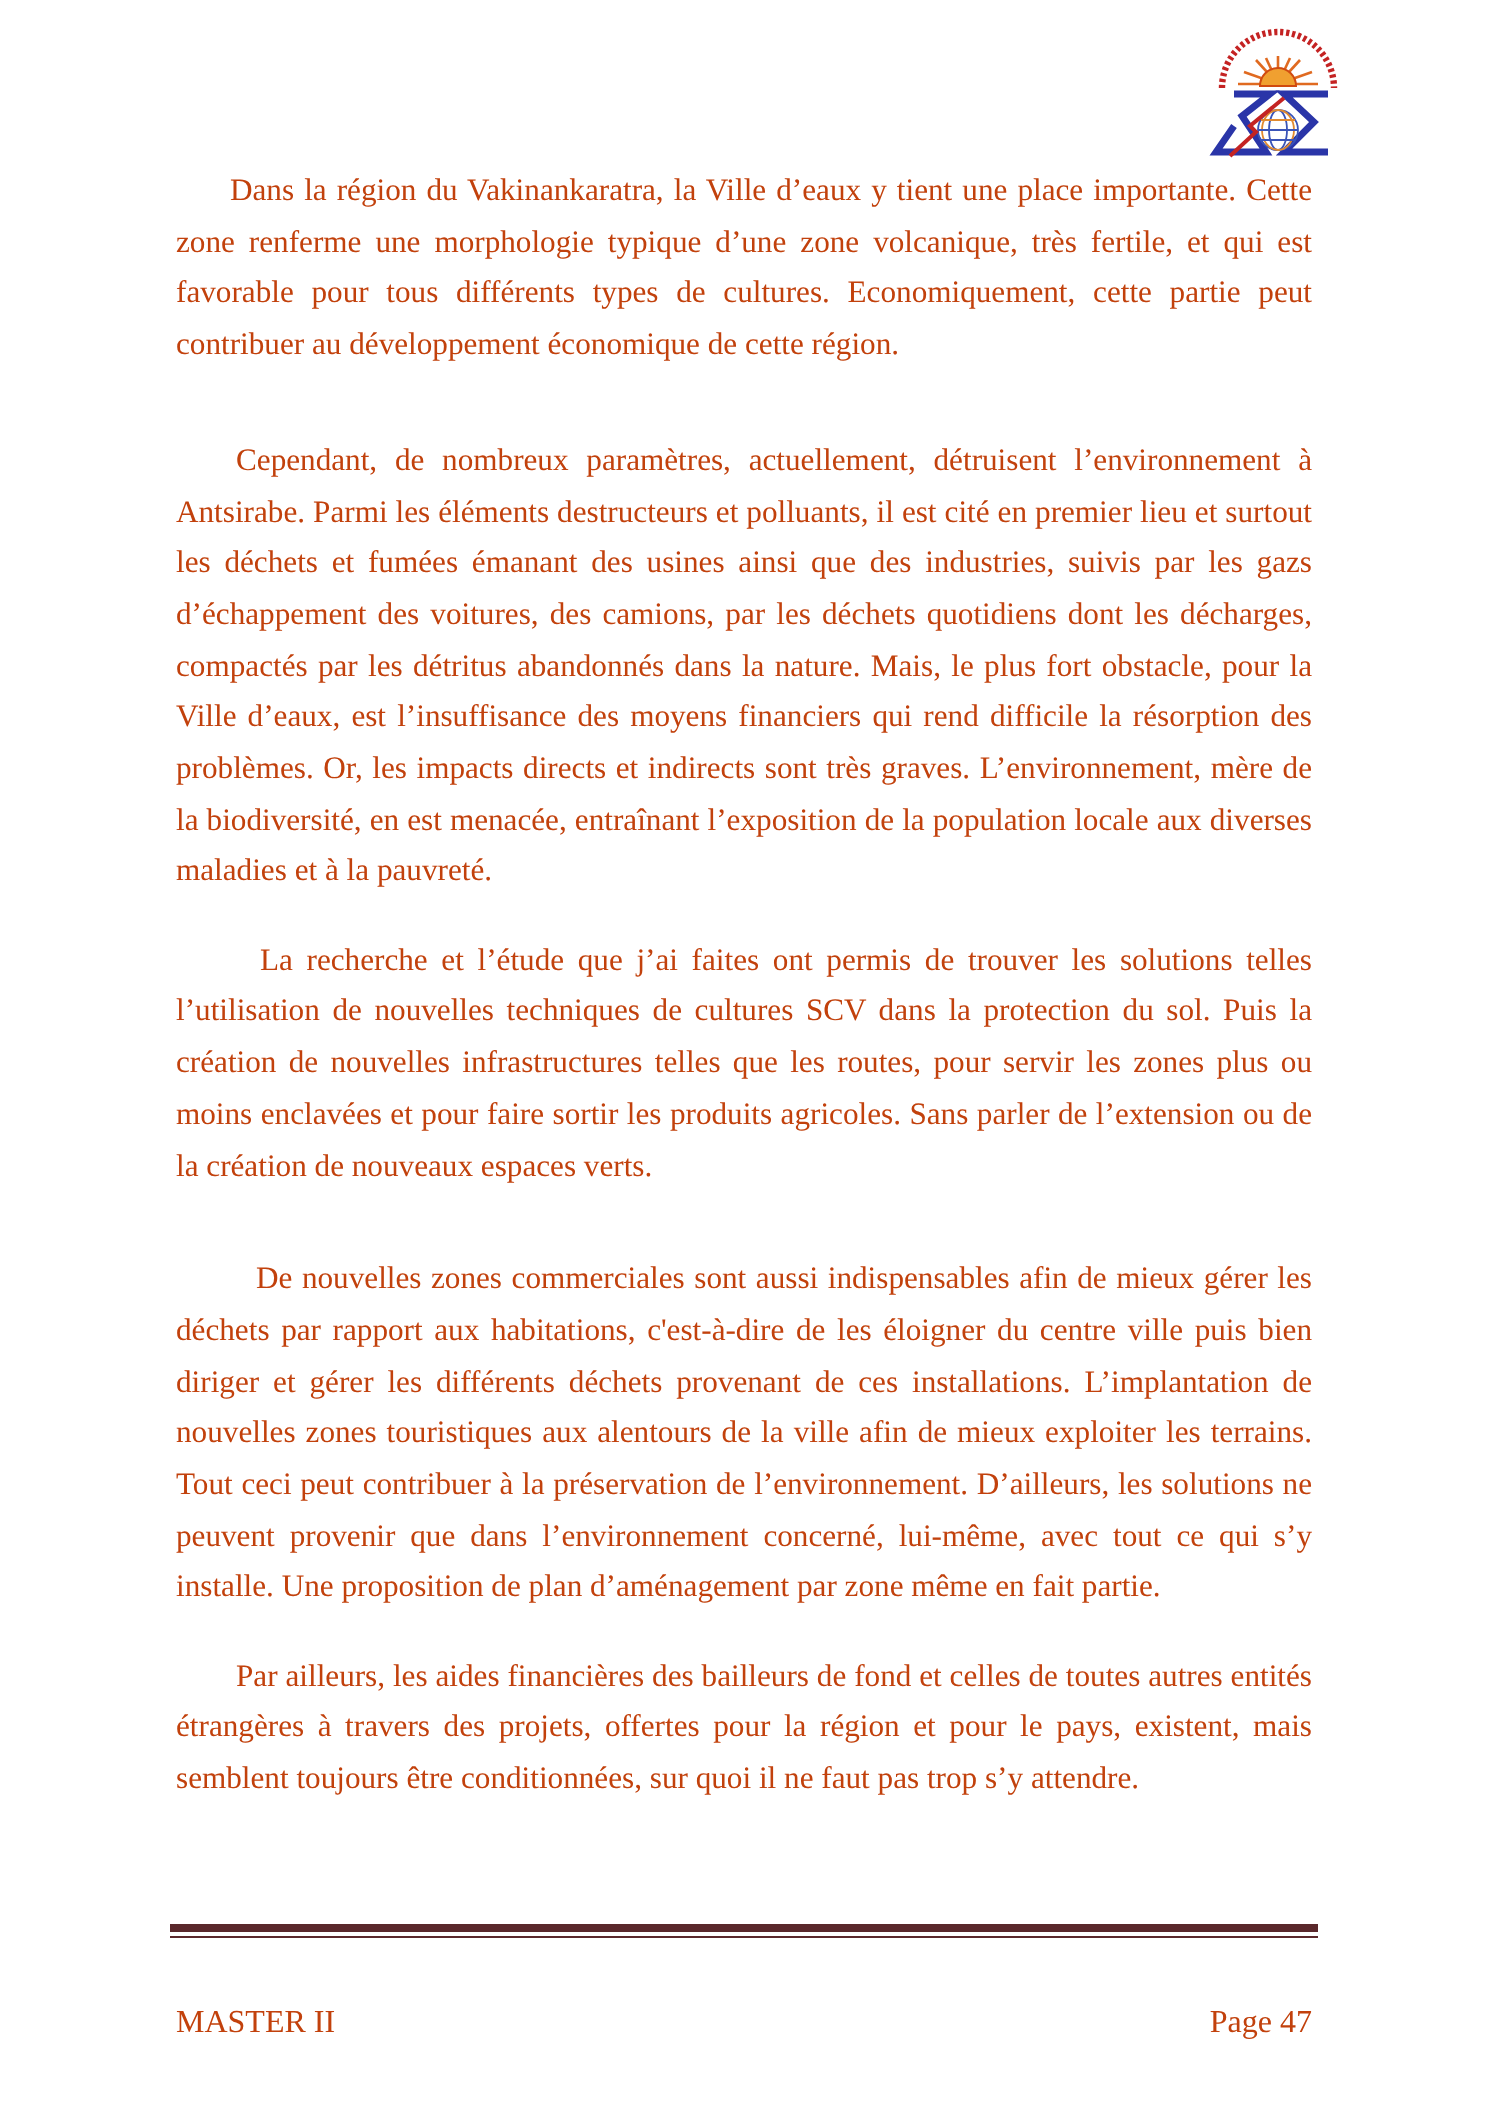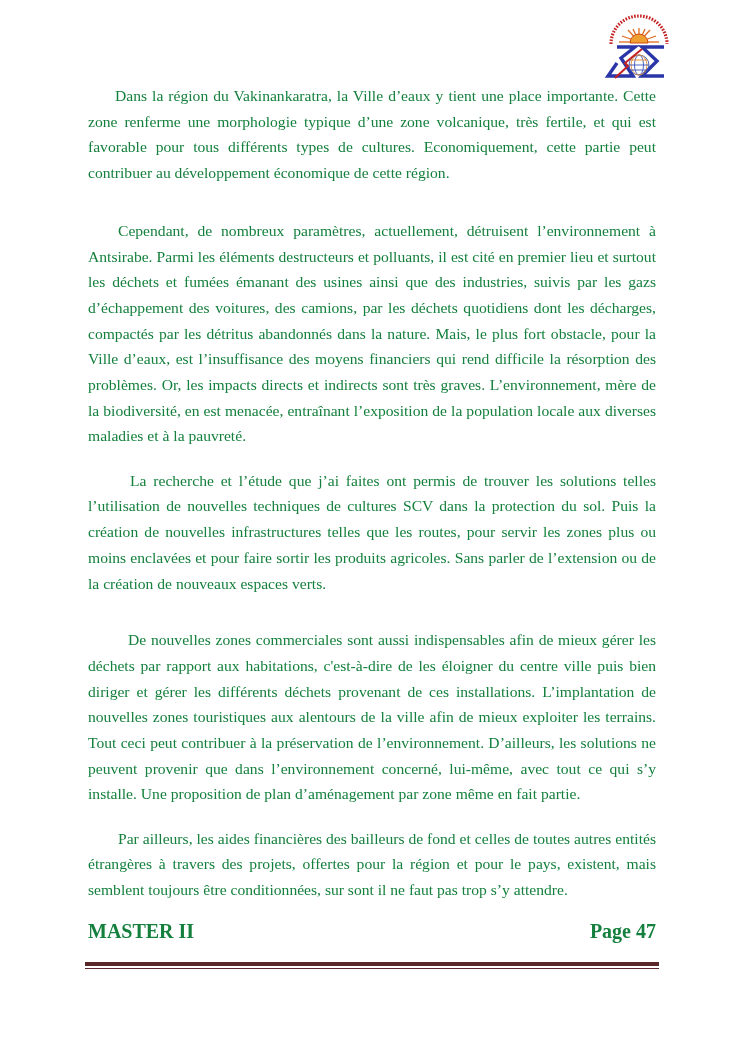"Dans la région du Vakinankaratra," .page { color: #15803d -> #c2410c }
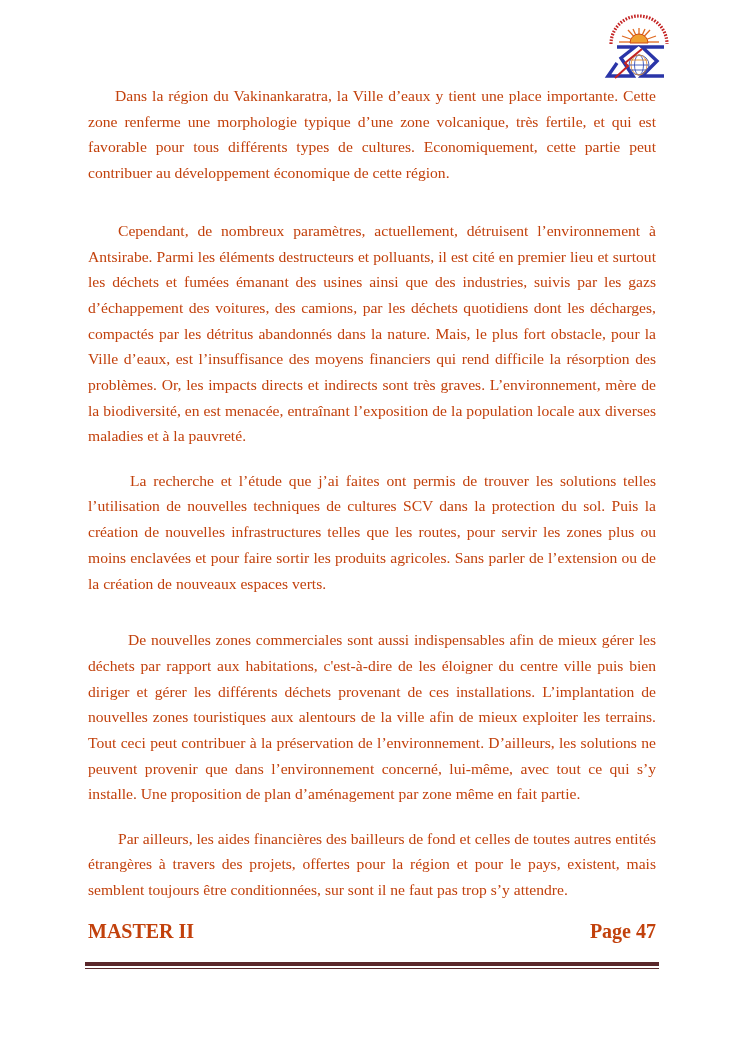"Par ailleurs, les aides financières" p.para { text: sont -> quoi }
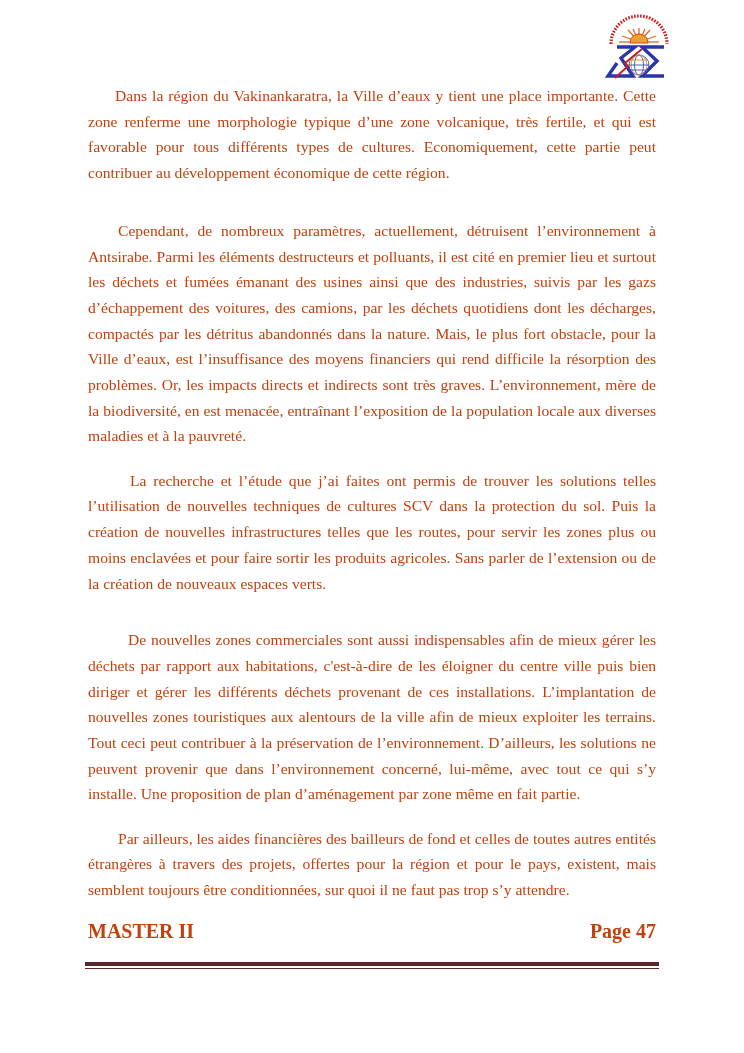"MASTER II" .footer-row { font-size: 20px -> 16px; font-weight: bold -> none; top: 920px -> 1001px }
